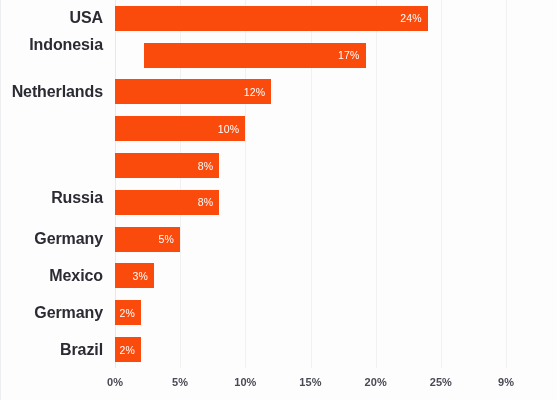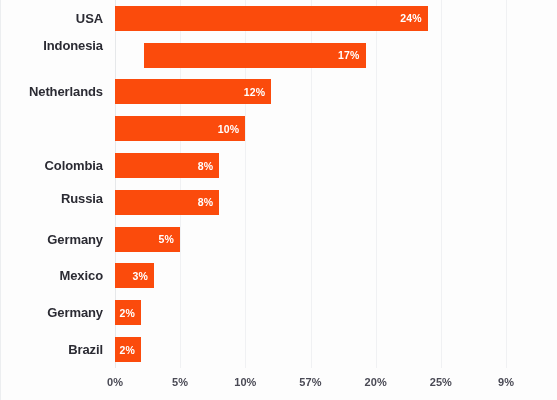"USA" .cat-label { font-size: 13px -> 16px }
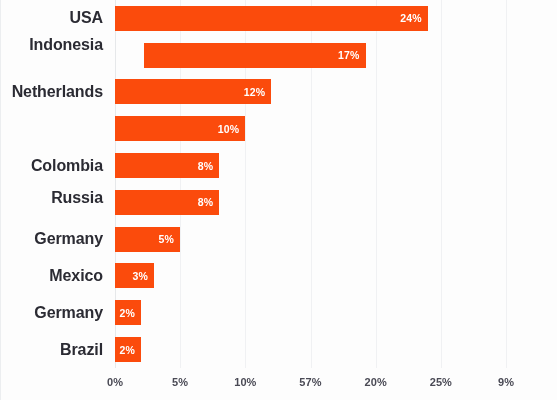"24%" .bar-value { font-weight: bold -> normal }
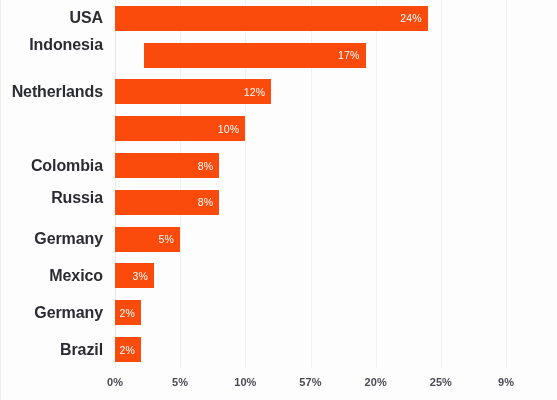"Colombia" div.cat-label { html: <div>Colombia</div> -> none }
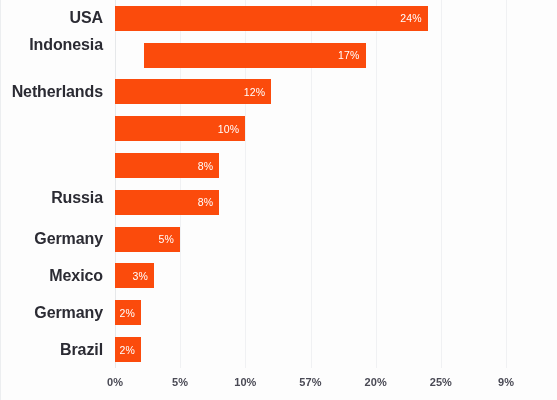"57%" div.x-tick-label { text: 57% -> 15% }
